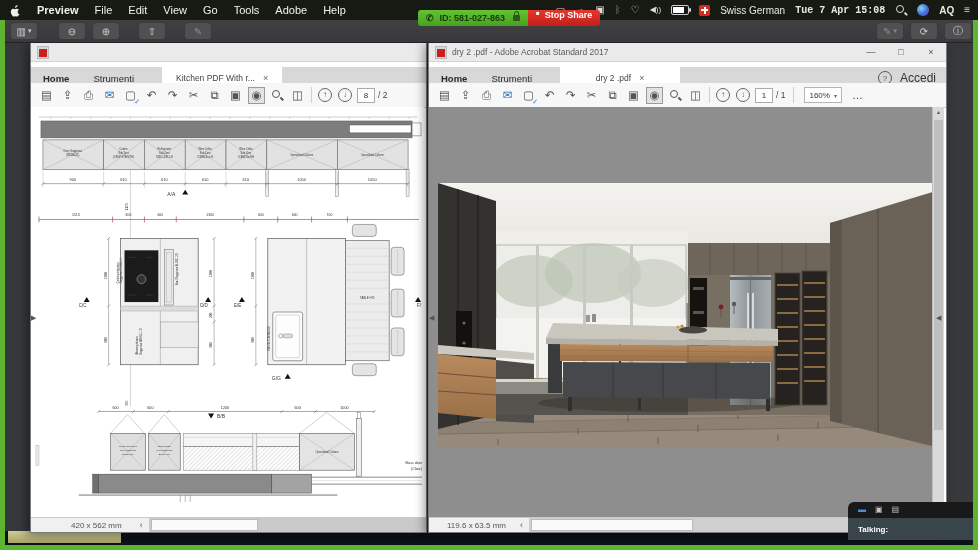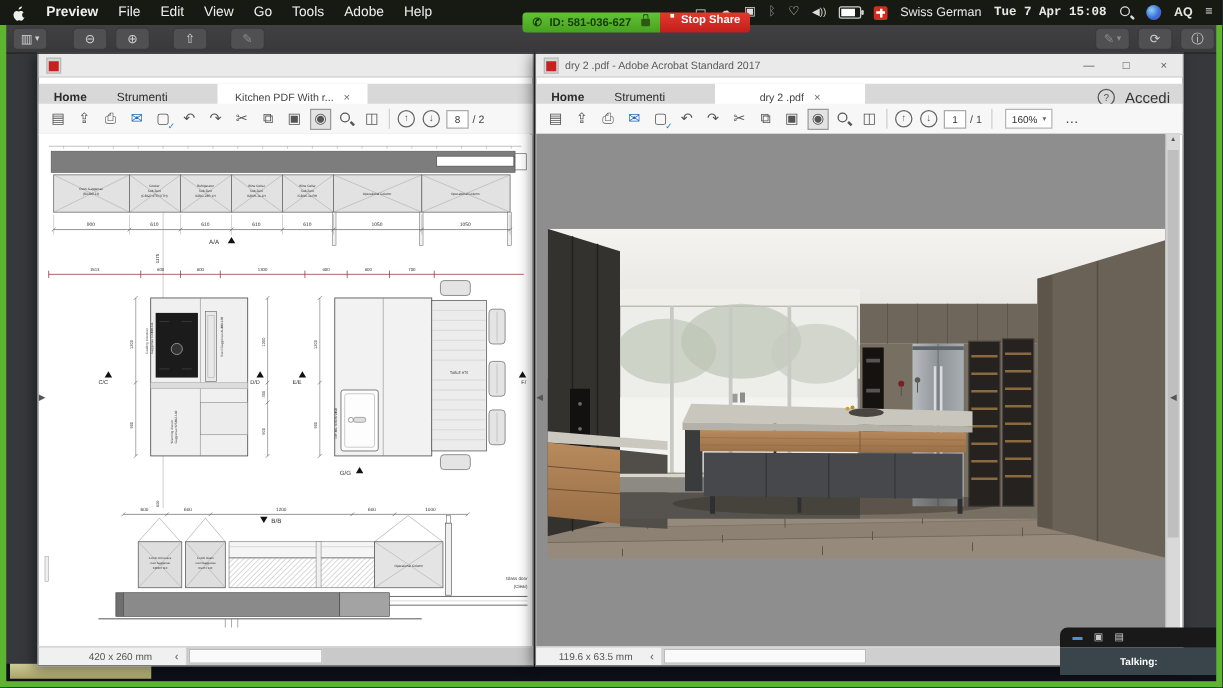"ID: 581-036-627" span { text: 581-036-627 -> 581-027-863 }
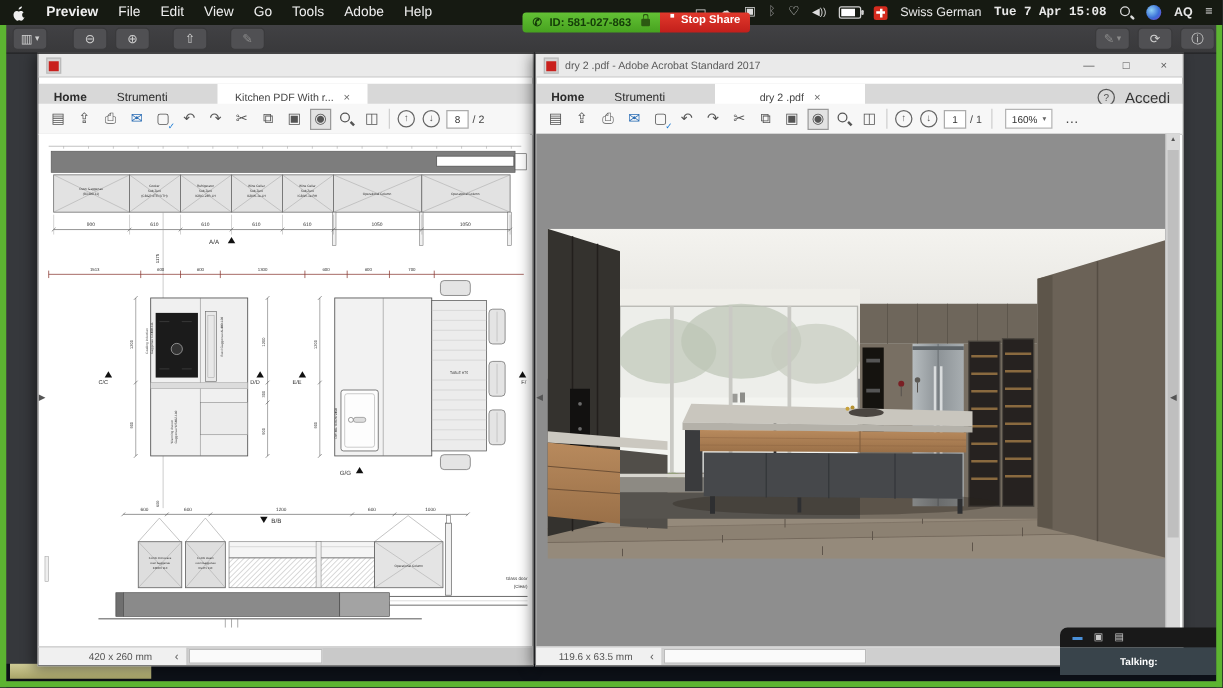"Kitchen PDF With r..." .doctab { margin-left: 28px -> 16px }
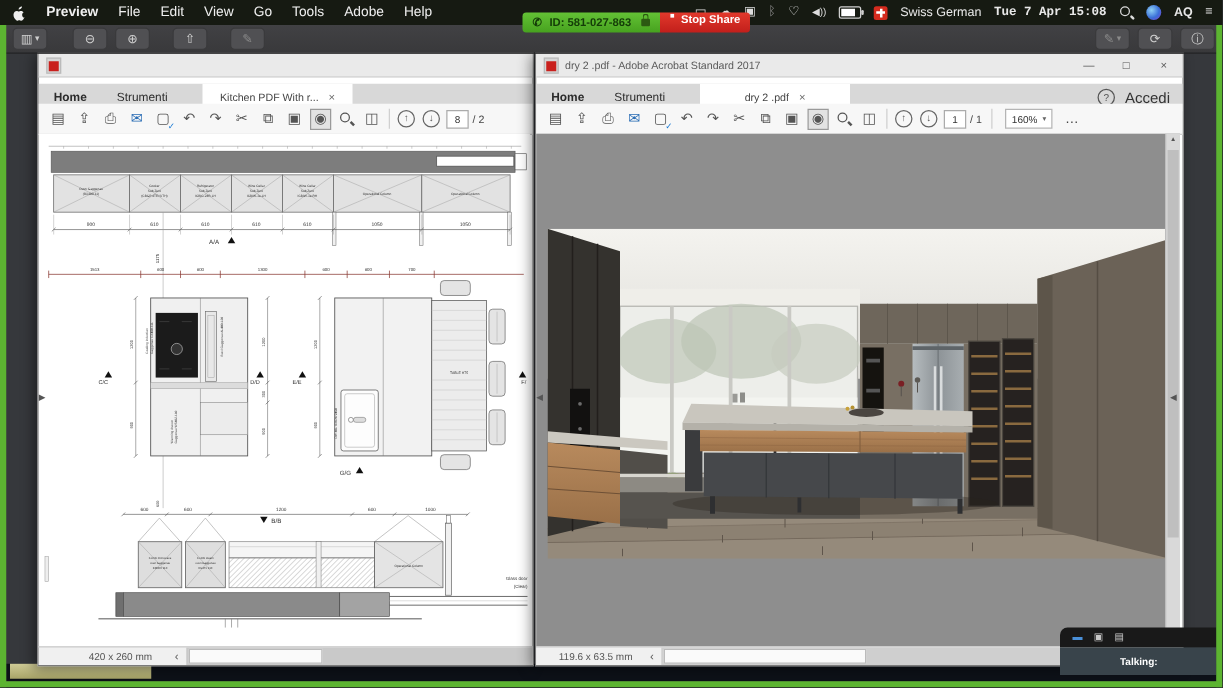"420 x 260 mm" span { text: 260 -> 562 }
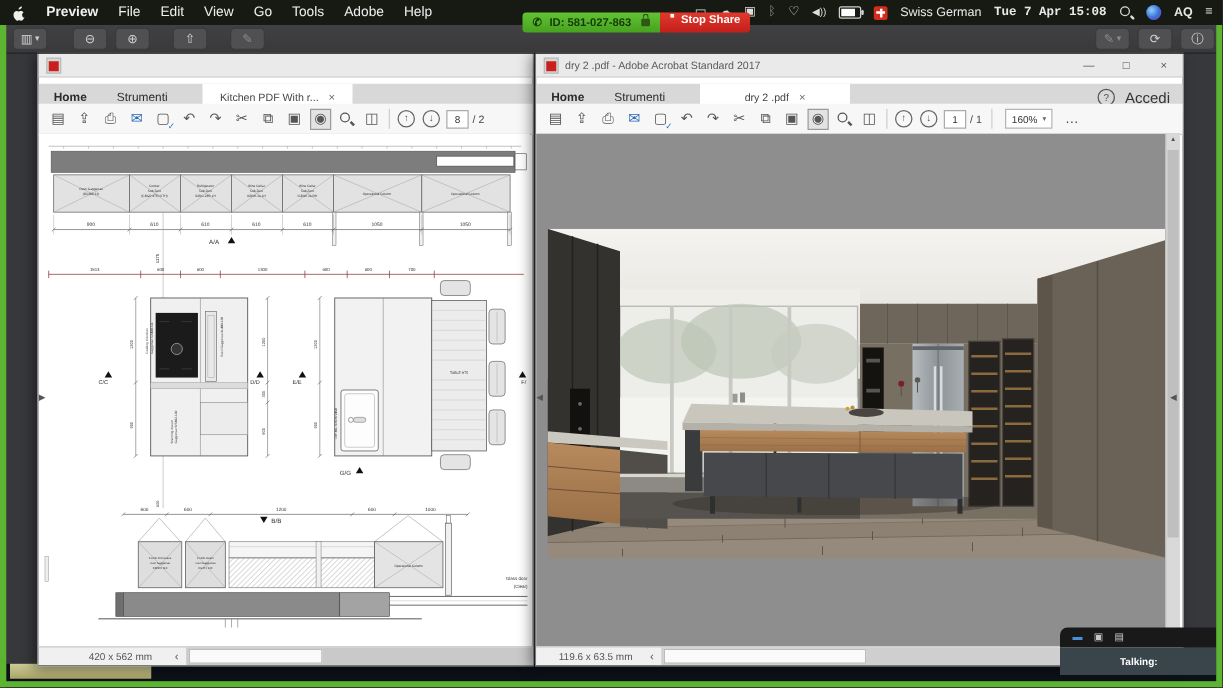"Talking:" #talkbody { padding-left: 38px -> none }
